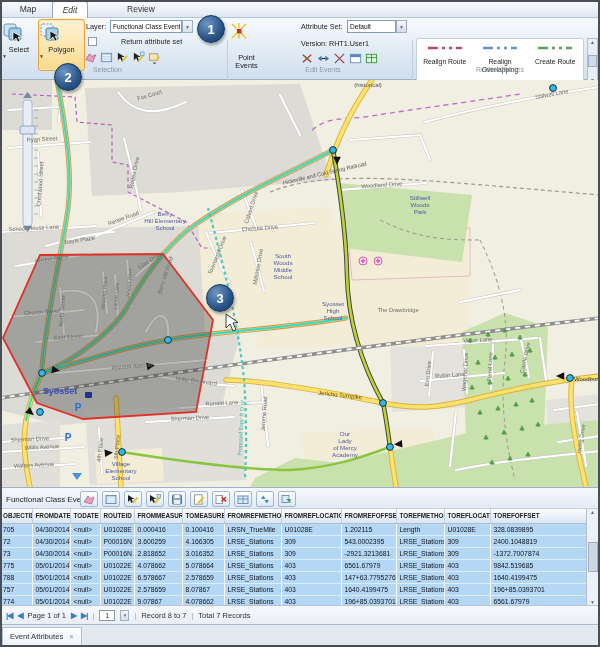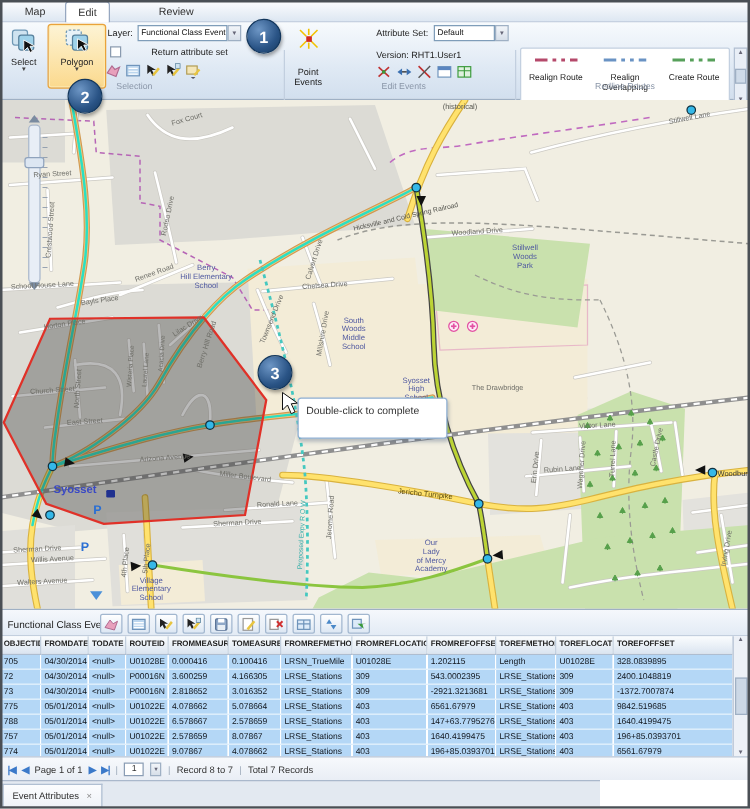"Edit" .tab.active { font-style: none -> italic }
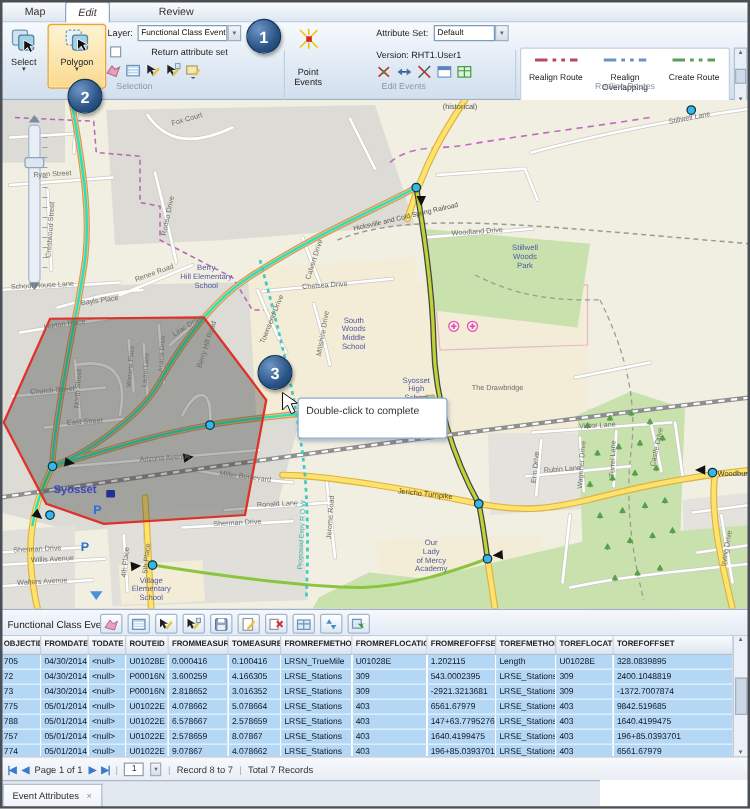"Select" .bigbtn { align-items: center -> none }
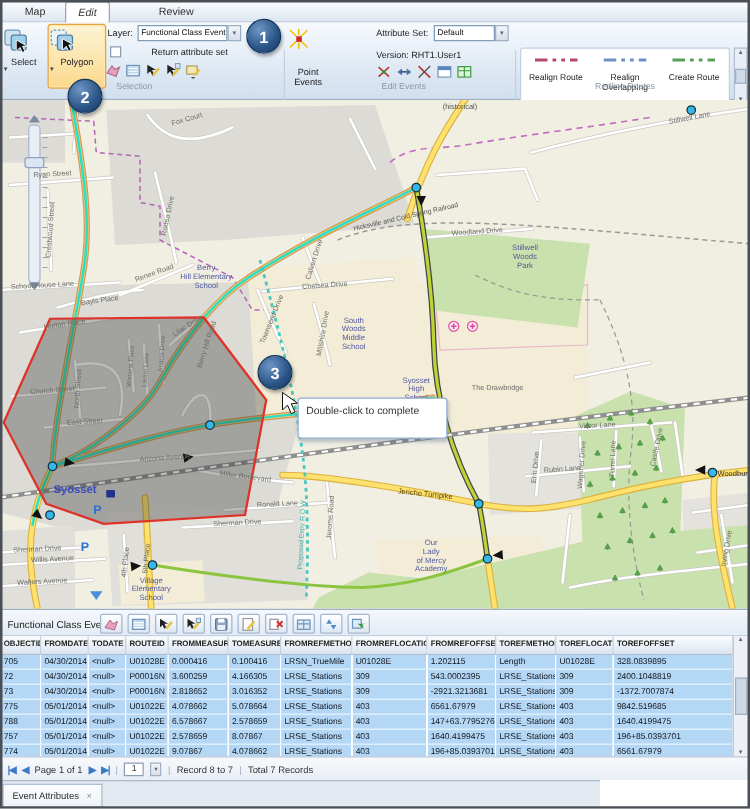"Double-click to complete" div { html: <div>Double-click to complete</div> -> none }
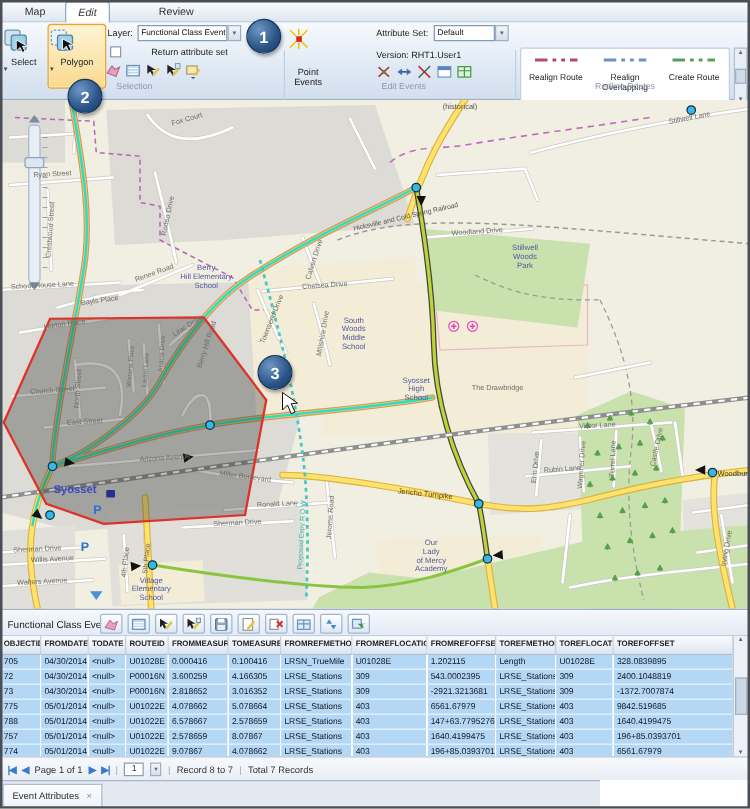"Event Attributes ×" #btab { width: 480px -> 600px }
